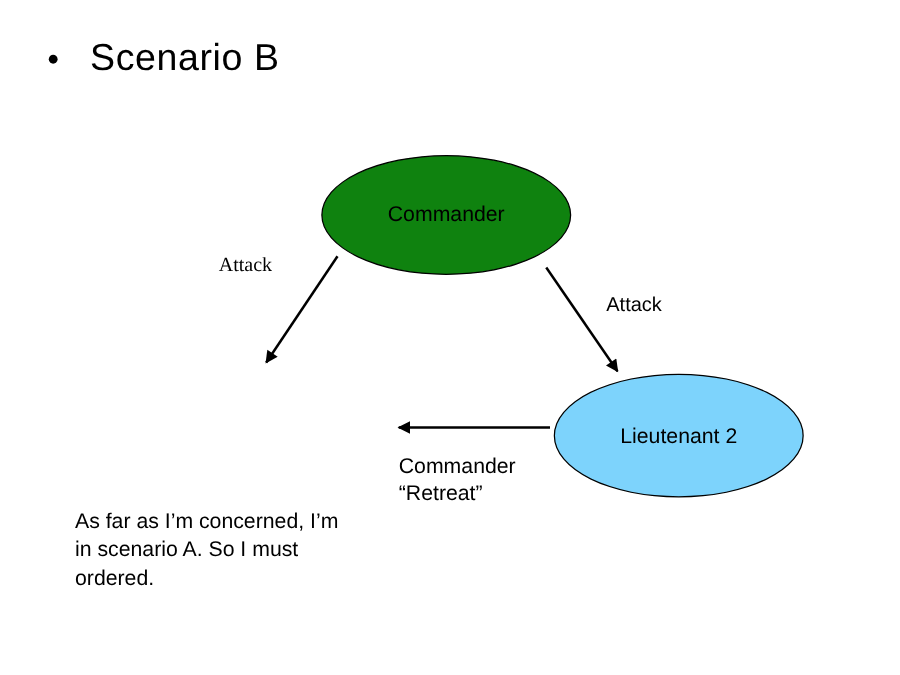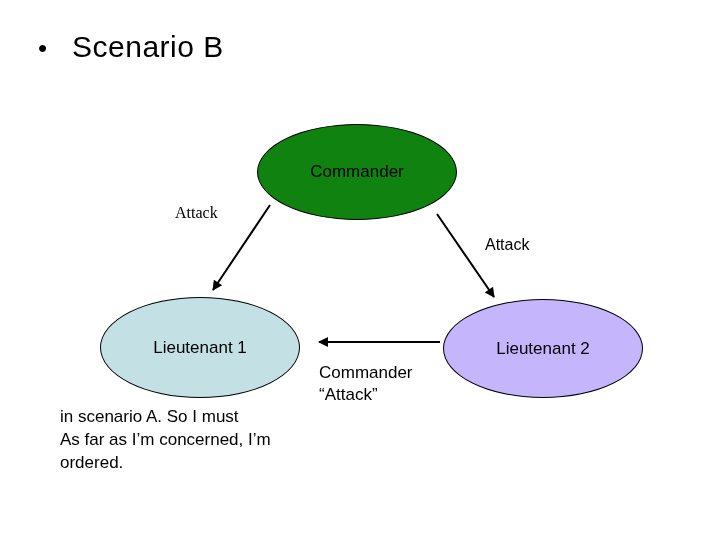"Lieutenant 1" div.node { html: <div> <span>Lieutenant 1</span> </div> -> none }
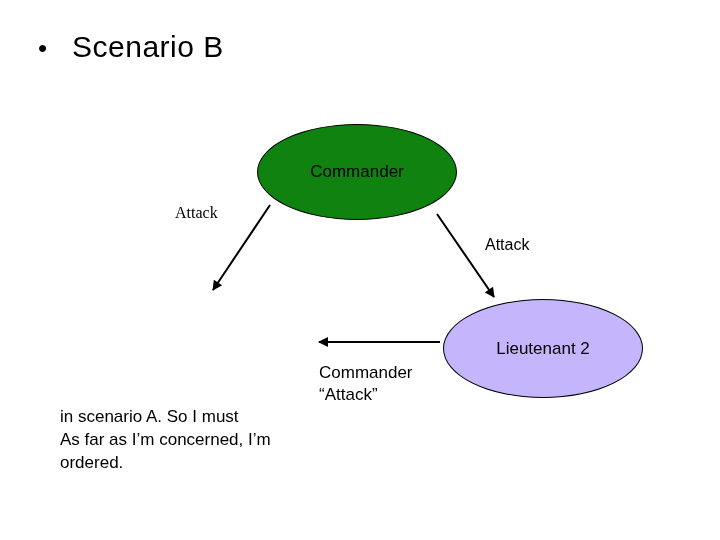"Lieutenant 2" div.node { background-color: #c4b5fd -> #7dd3fc }
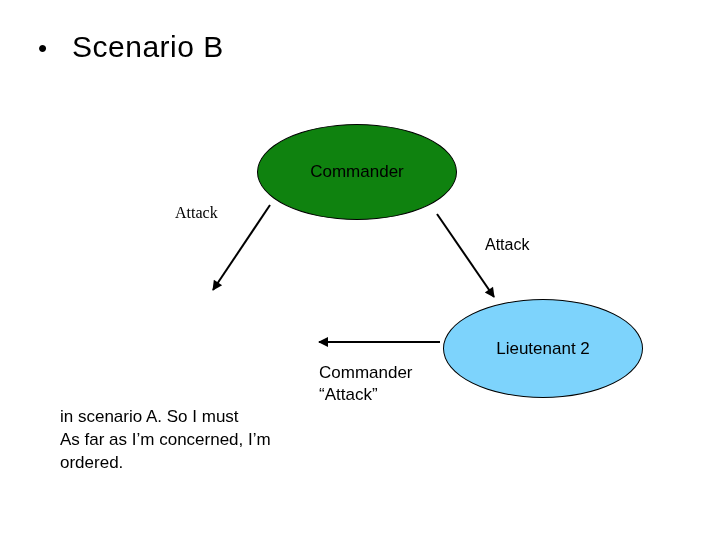"“Attack”" div { text: Attack -> Retreat }
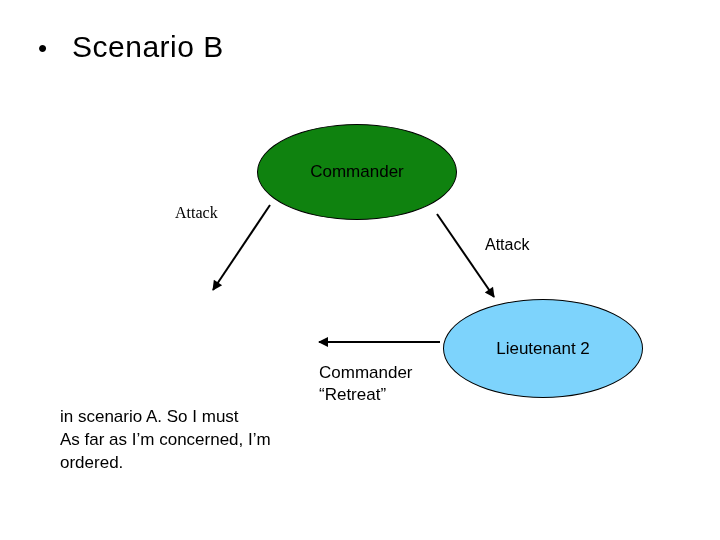"in scenario A. So I" div { order: before "As far as I’m concerned," -> after "As far as I’m concerned," }
